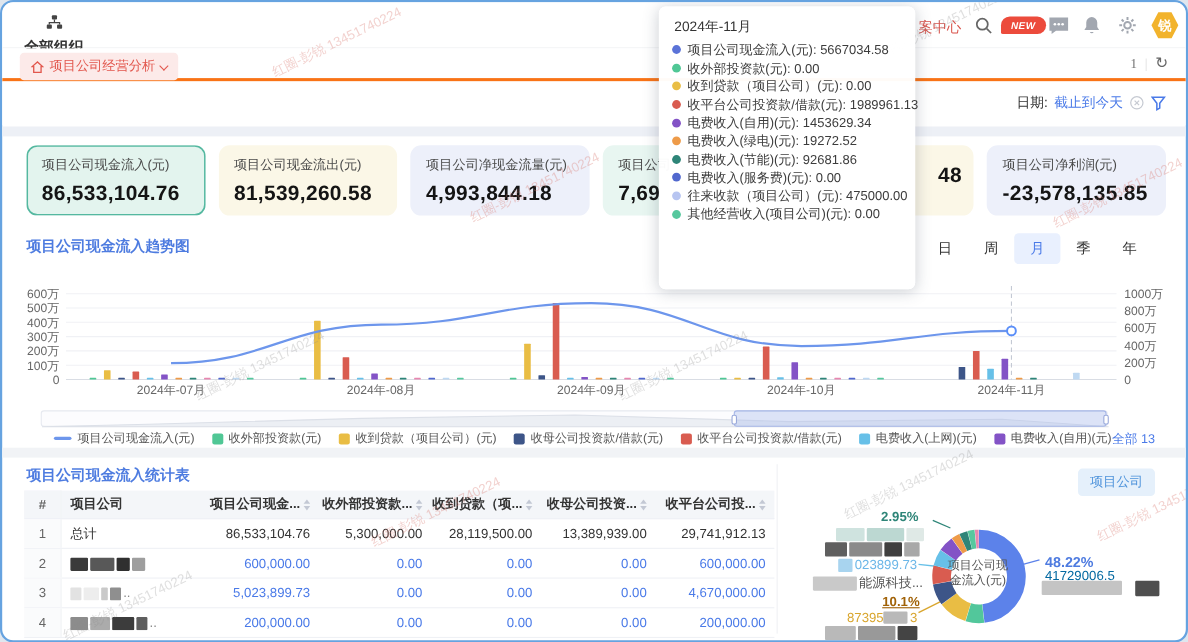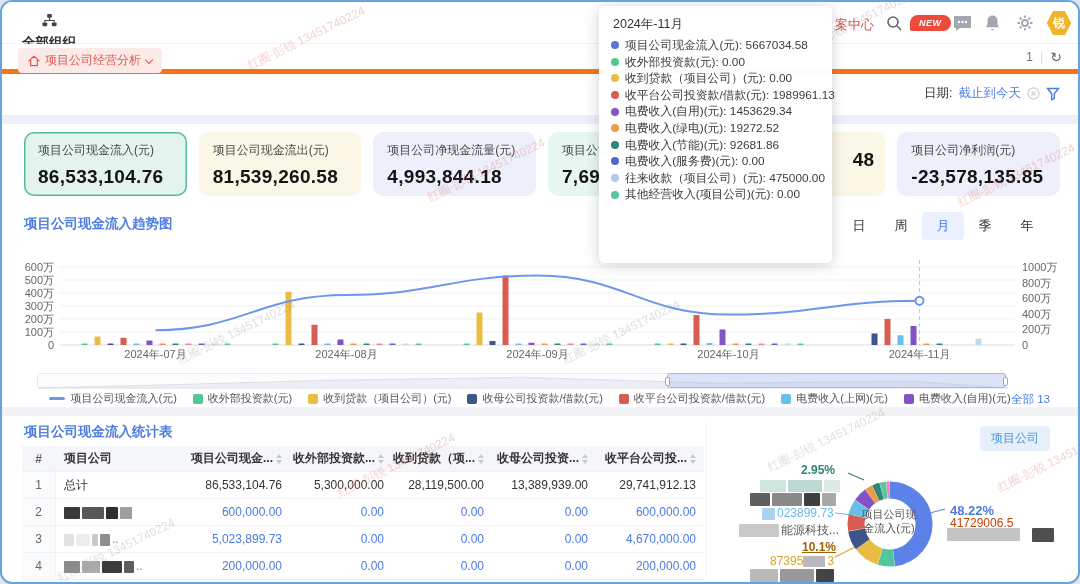"项目公司经营分析" .tabrow { border-bottom: 5px solid #f97316 -> 3px solid #f97316; font-family: none -> Liberation Serif, serif }
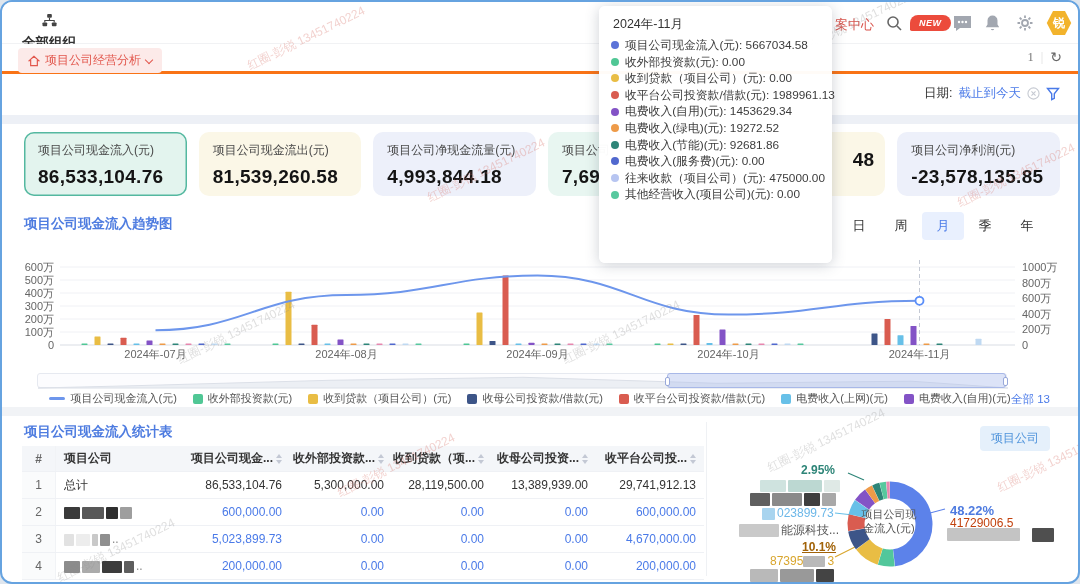"41729006.5" div.dlab { color: #c2410c -> #0369a1 }
